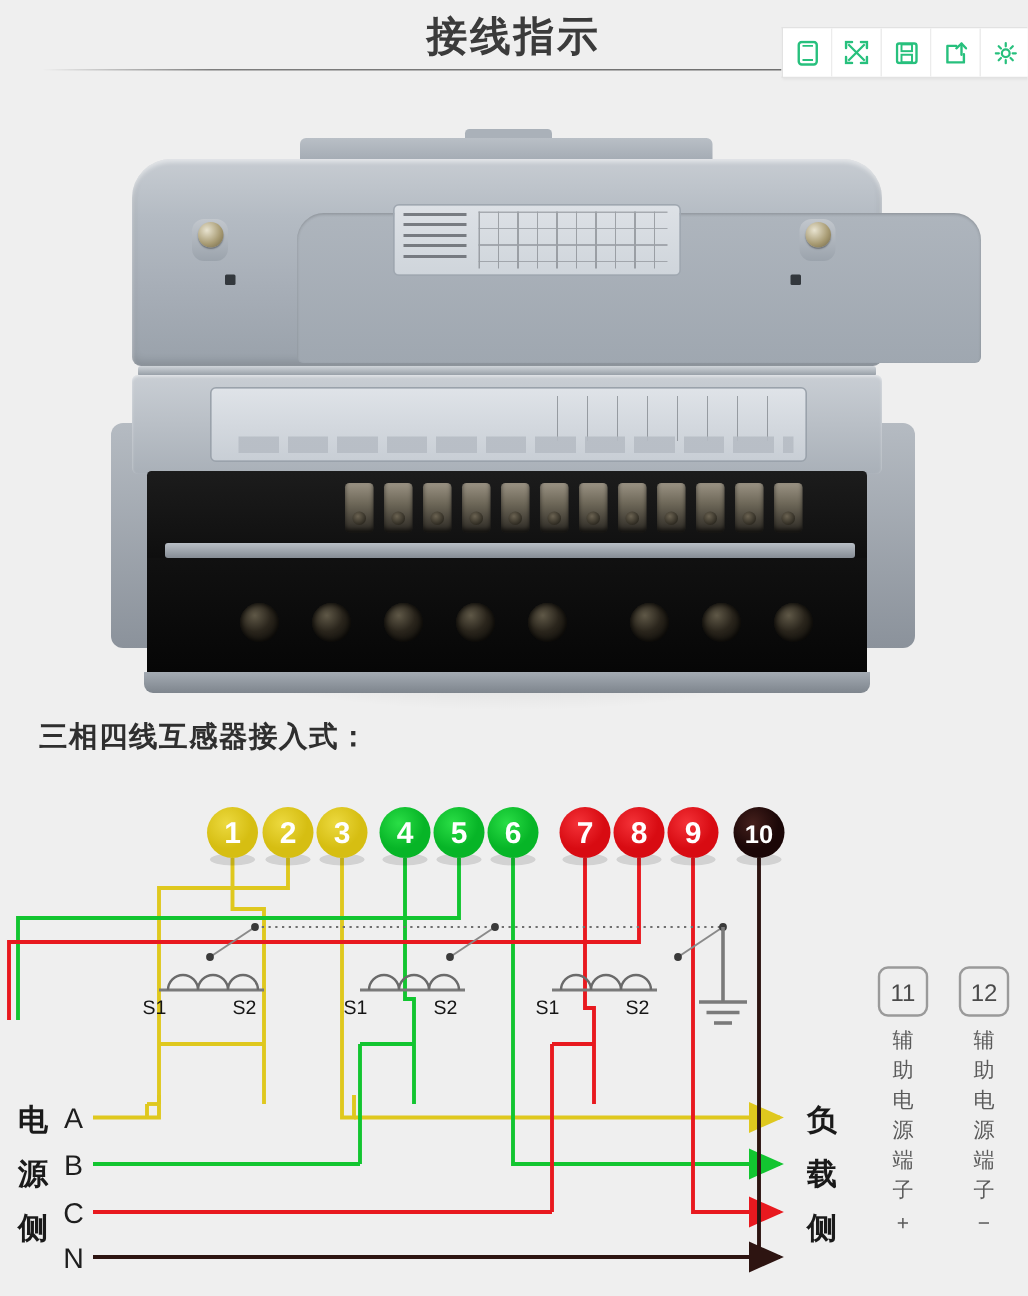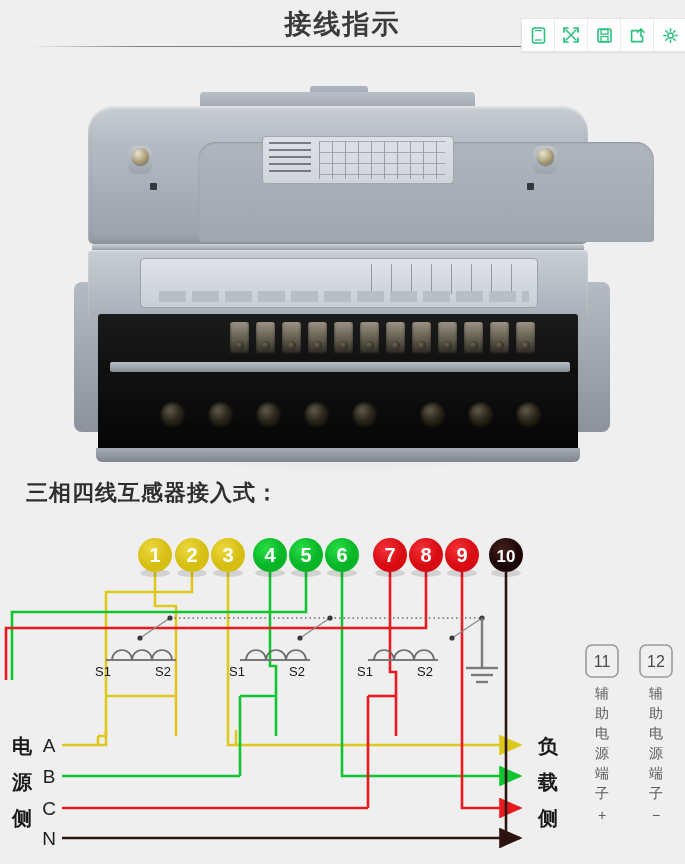"三相四线互感器接入式：" #sec-title { font-size: 22px -> 19px }
